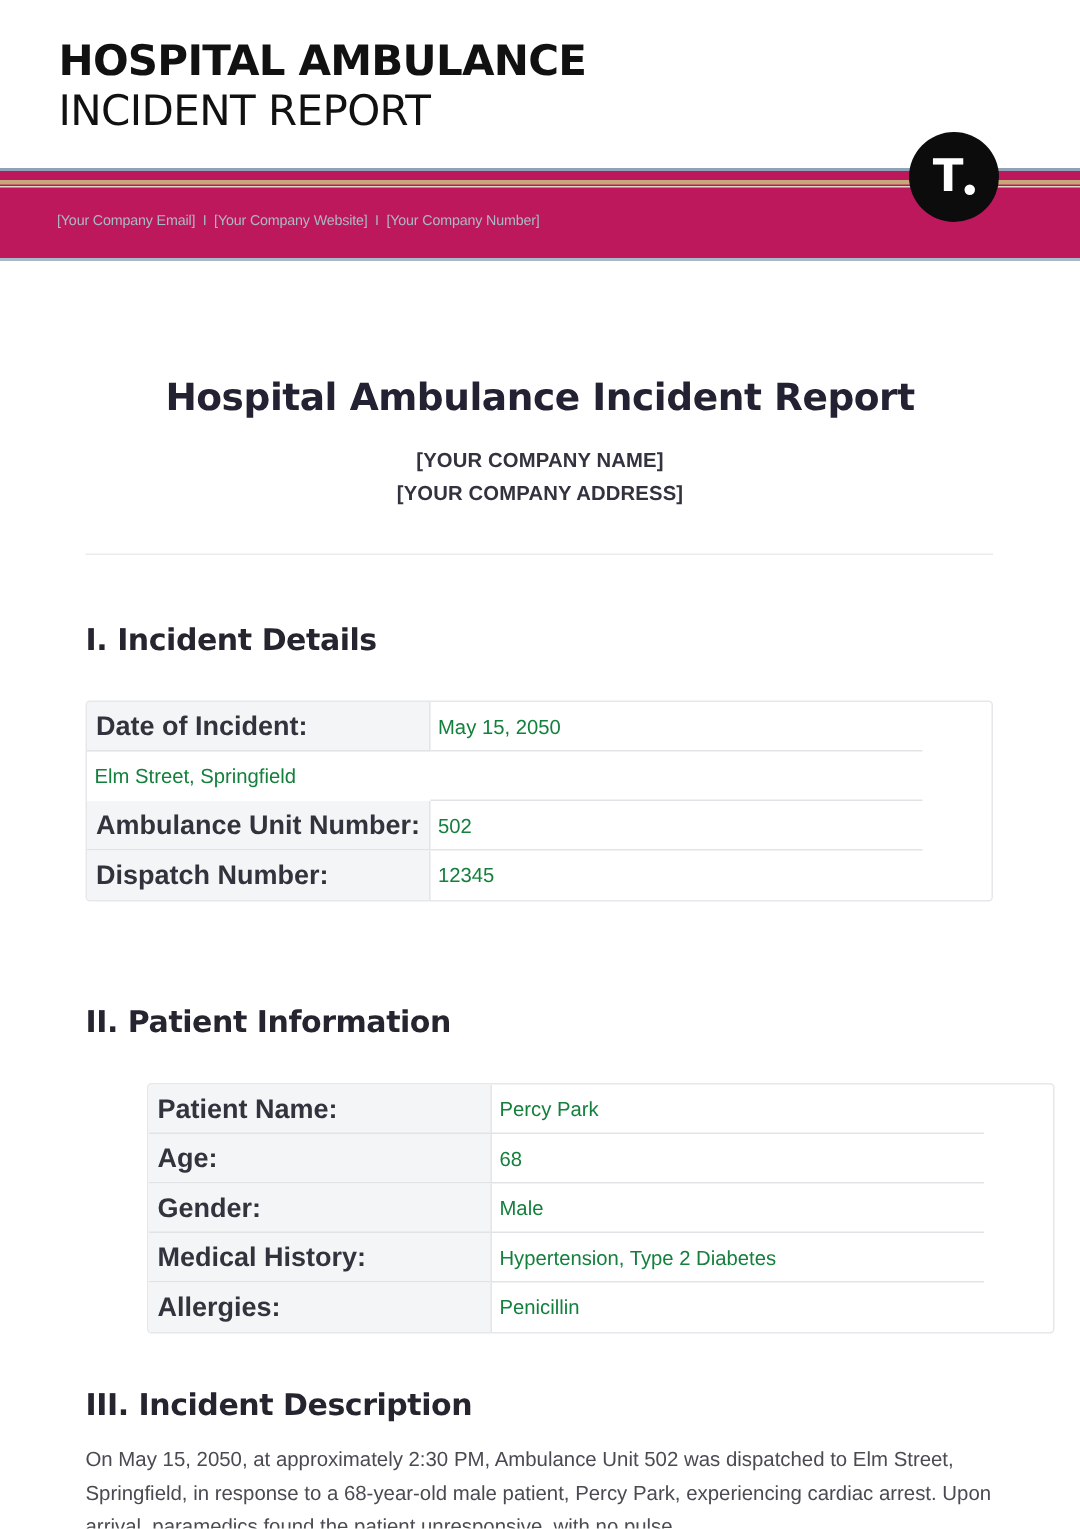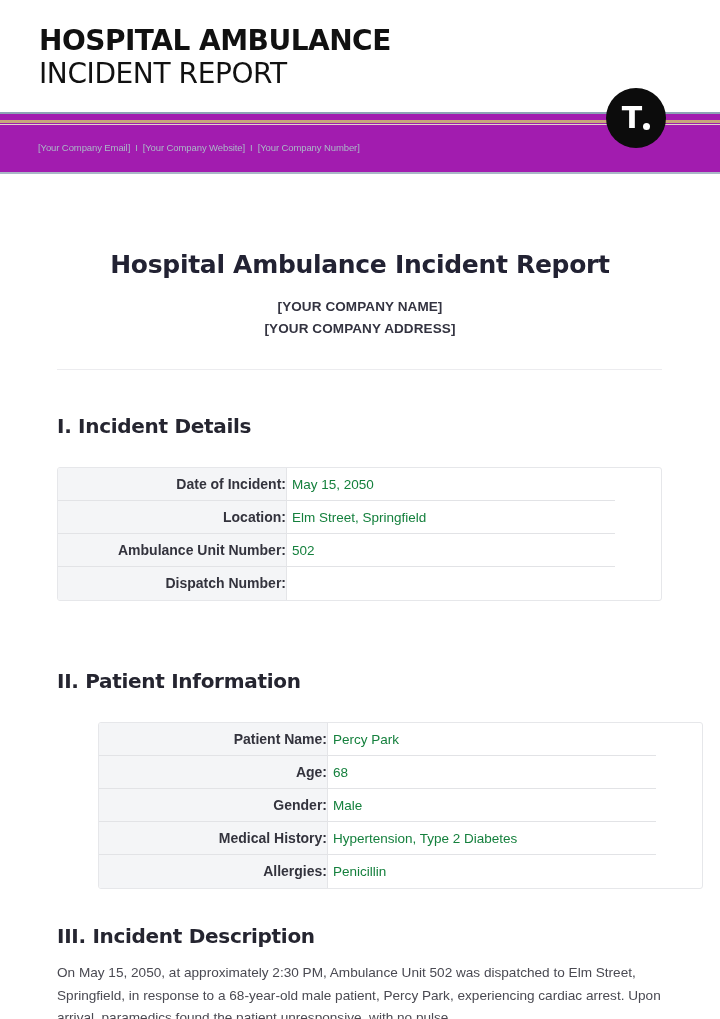"[Your Company Email] I [Your" .band { background: #a21caf -> #be185d }
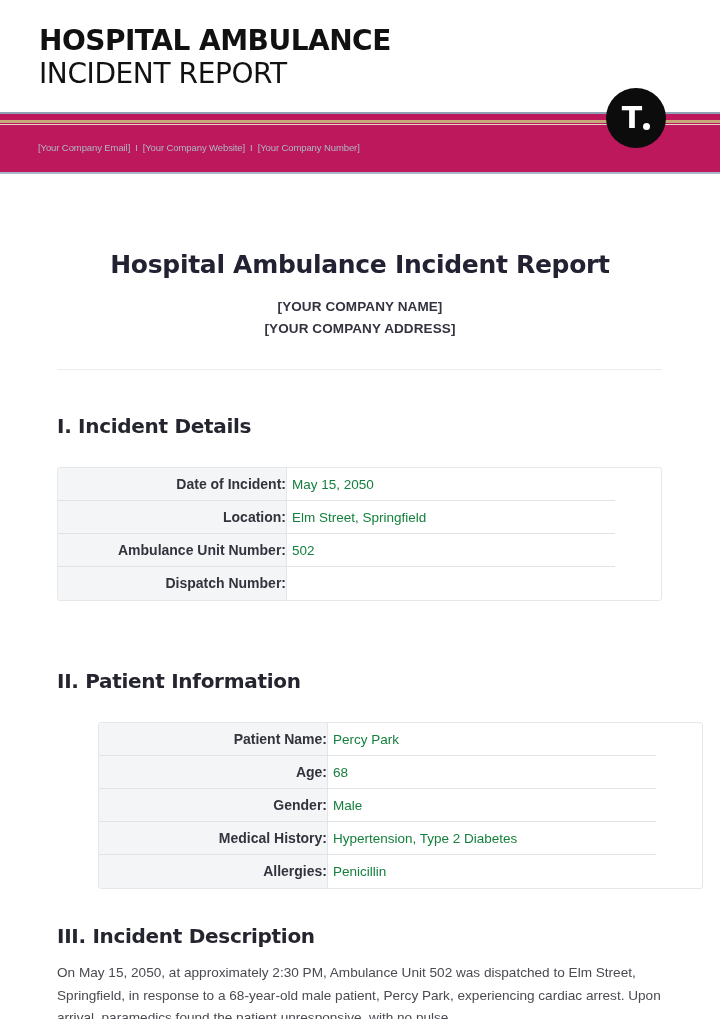"Date of Incident:" .info-row .k { font-size: 14px -> 18px; text-align: right -> none }
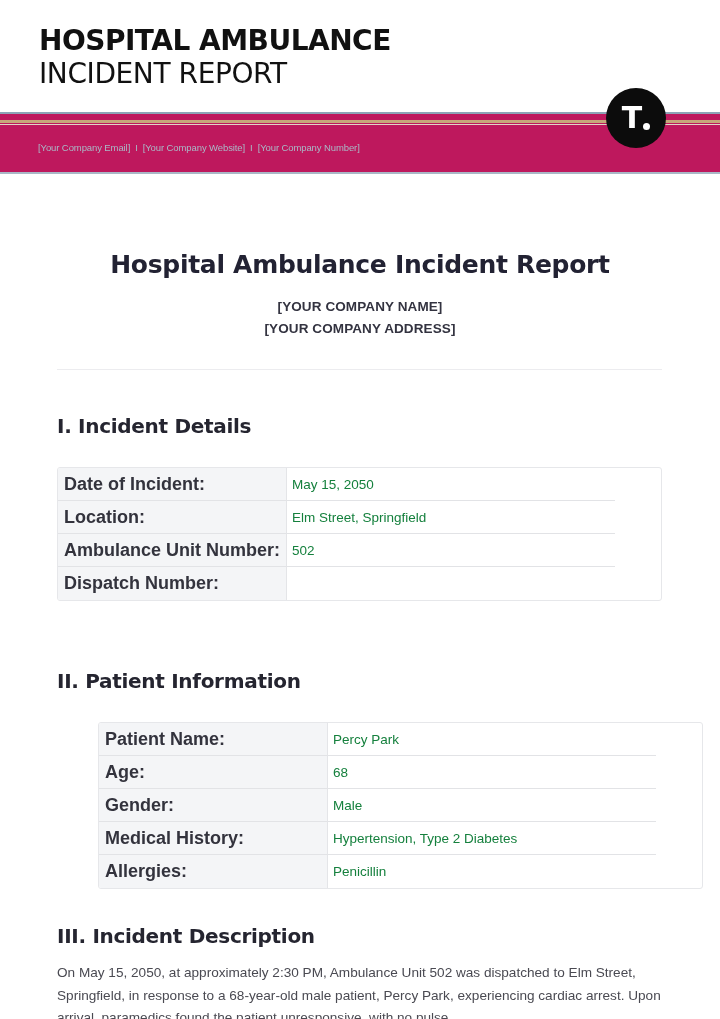"Location:" div.k { html: <div>Location:</div> -> none }
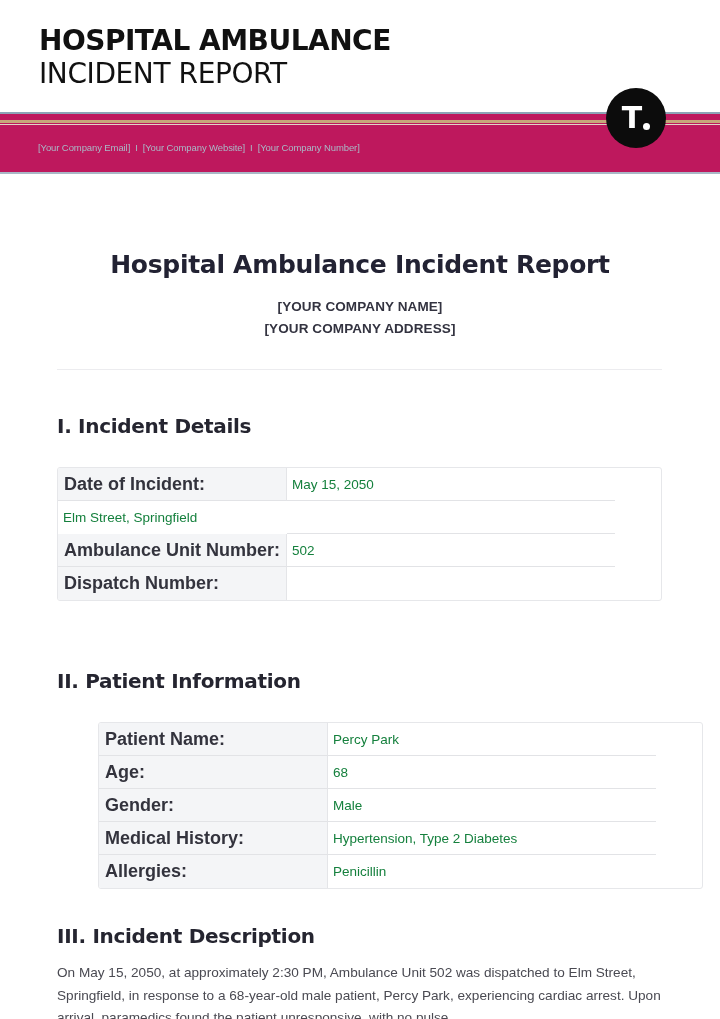"12345" div.v { html: none -> <div>12345</div> }
